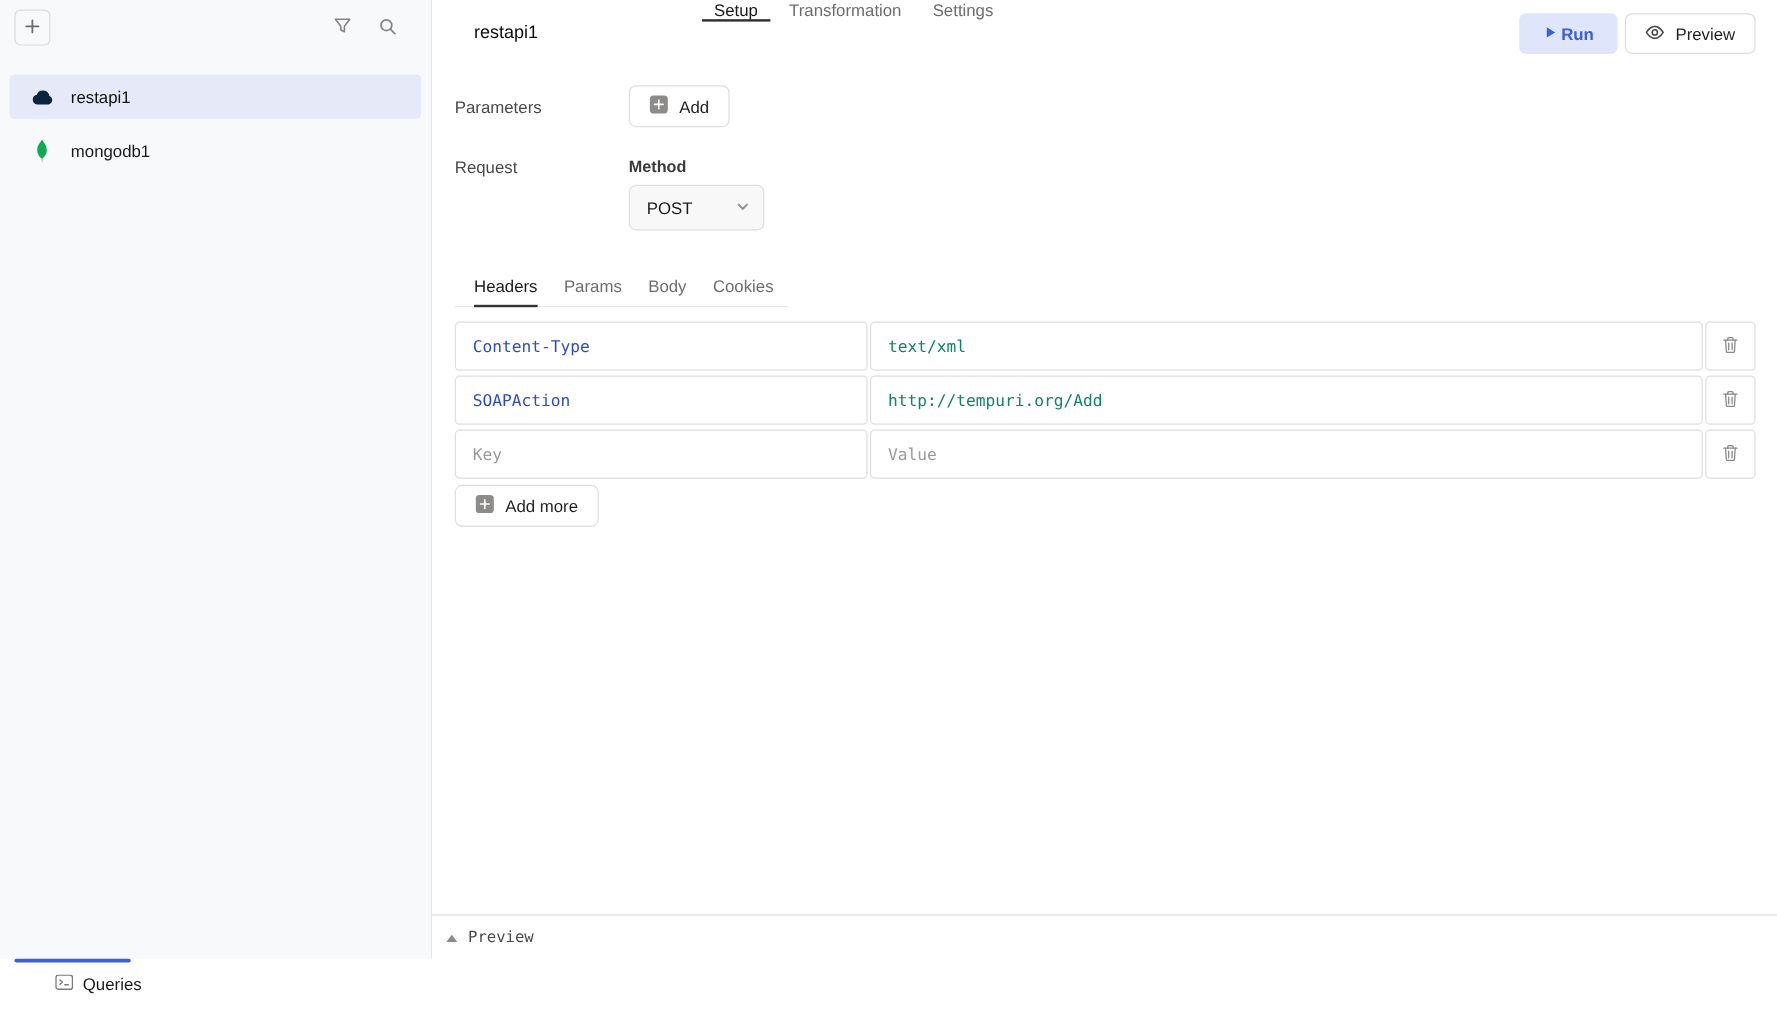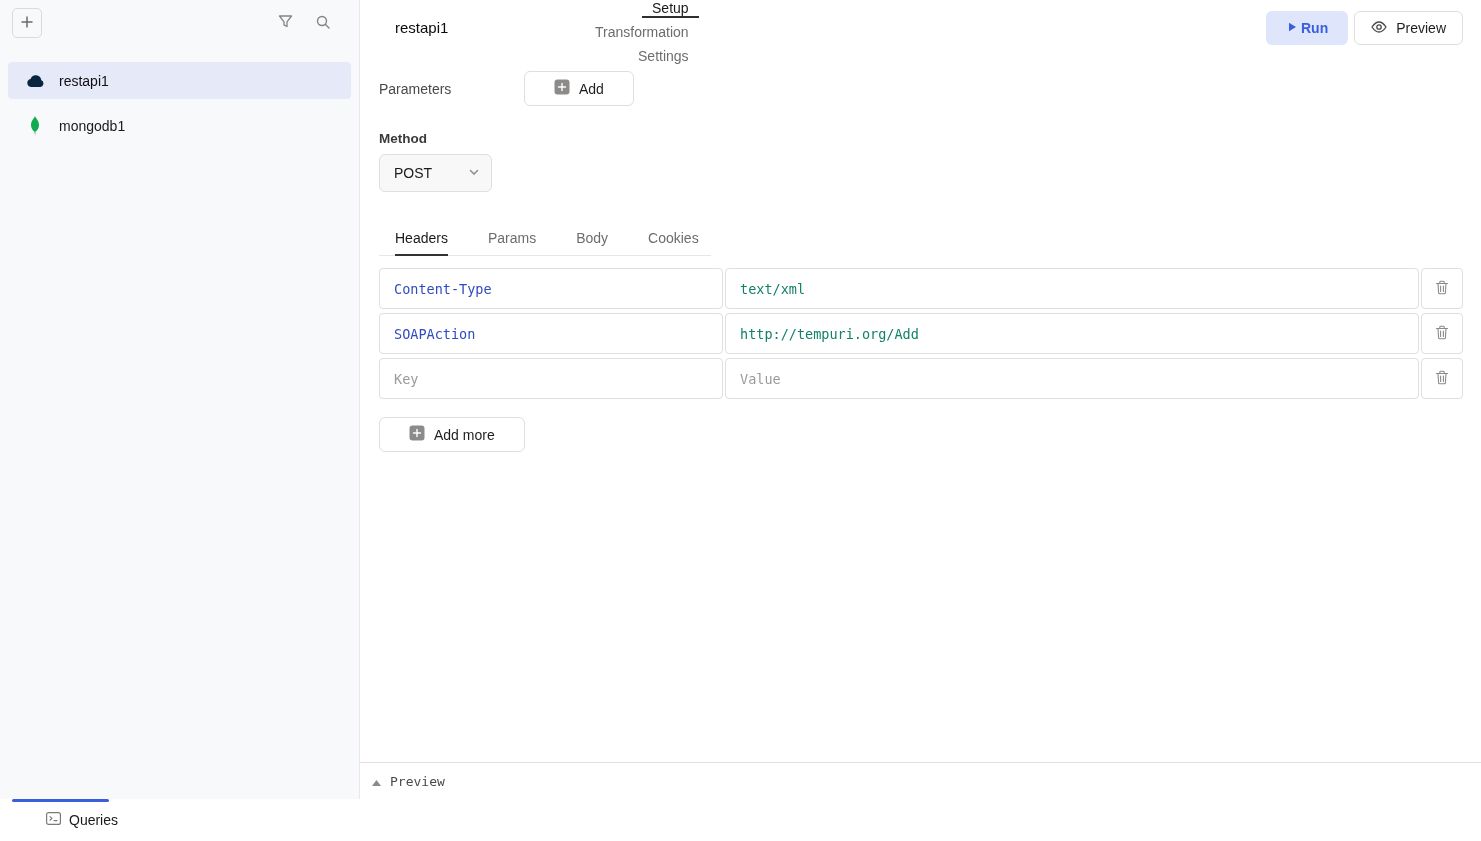"Setup" .header-tabs { align-items: flex-end -> flex-start; flex-direction: column -> none }
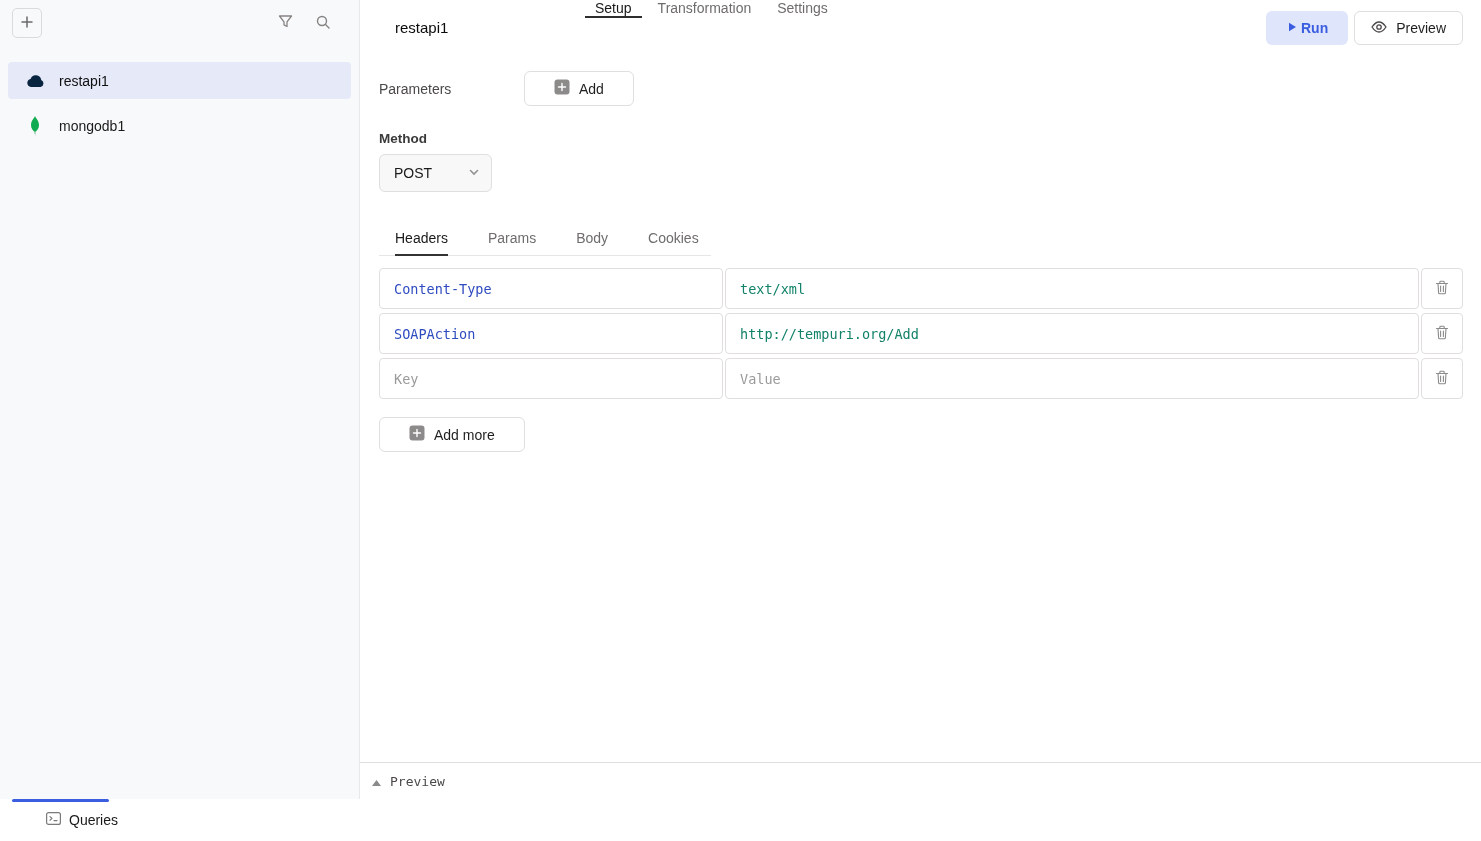"Add" .add-btn { padding: 0 29px -> 0 16px }
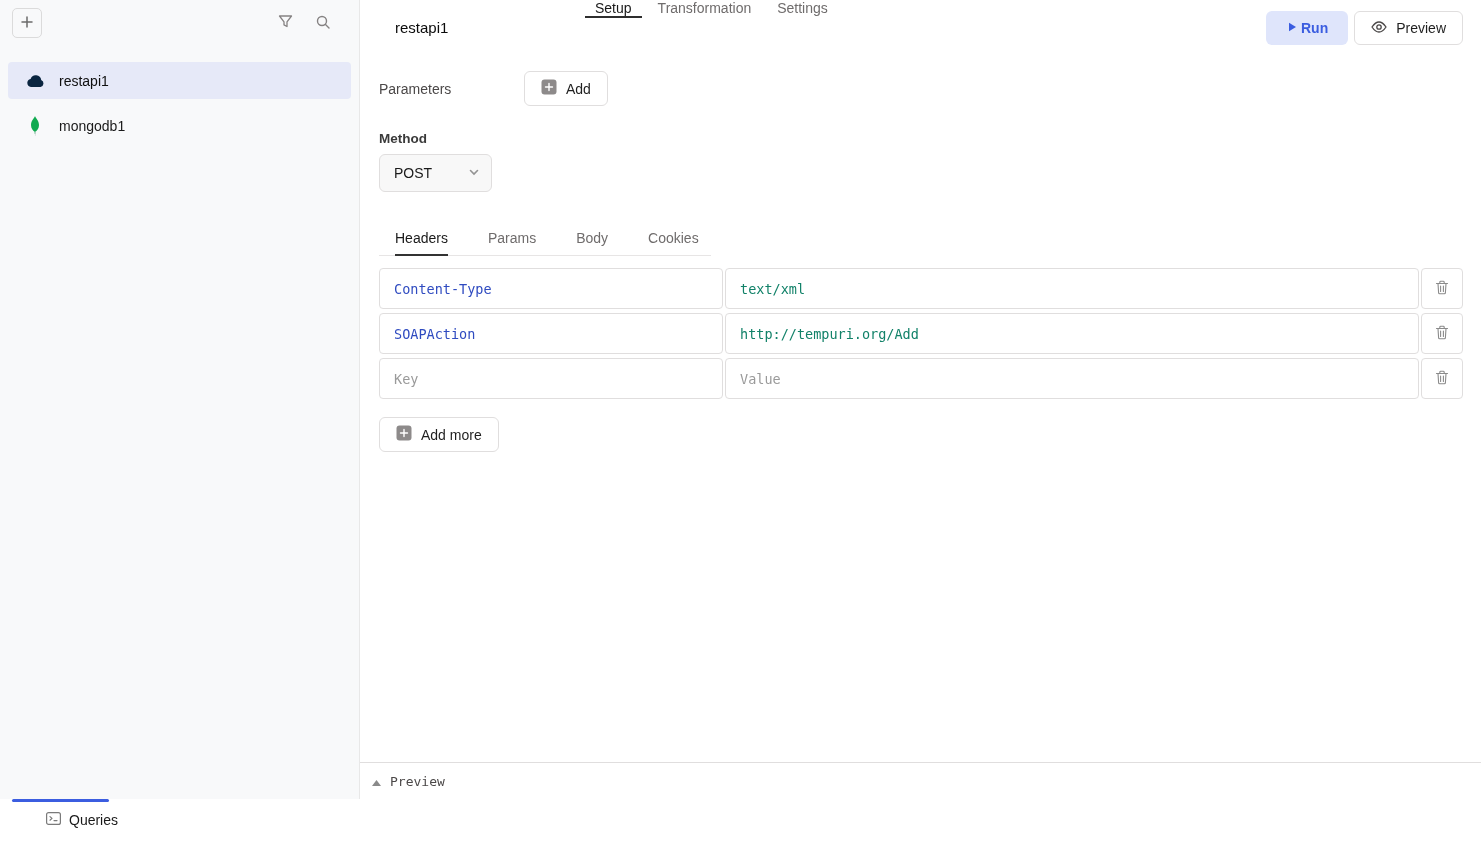"Request" div.form-label { html: none -> <div>Request</div> }
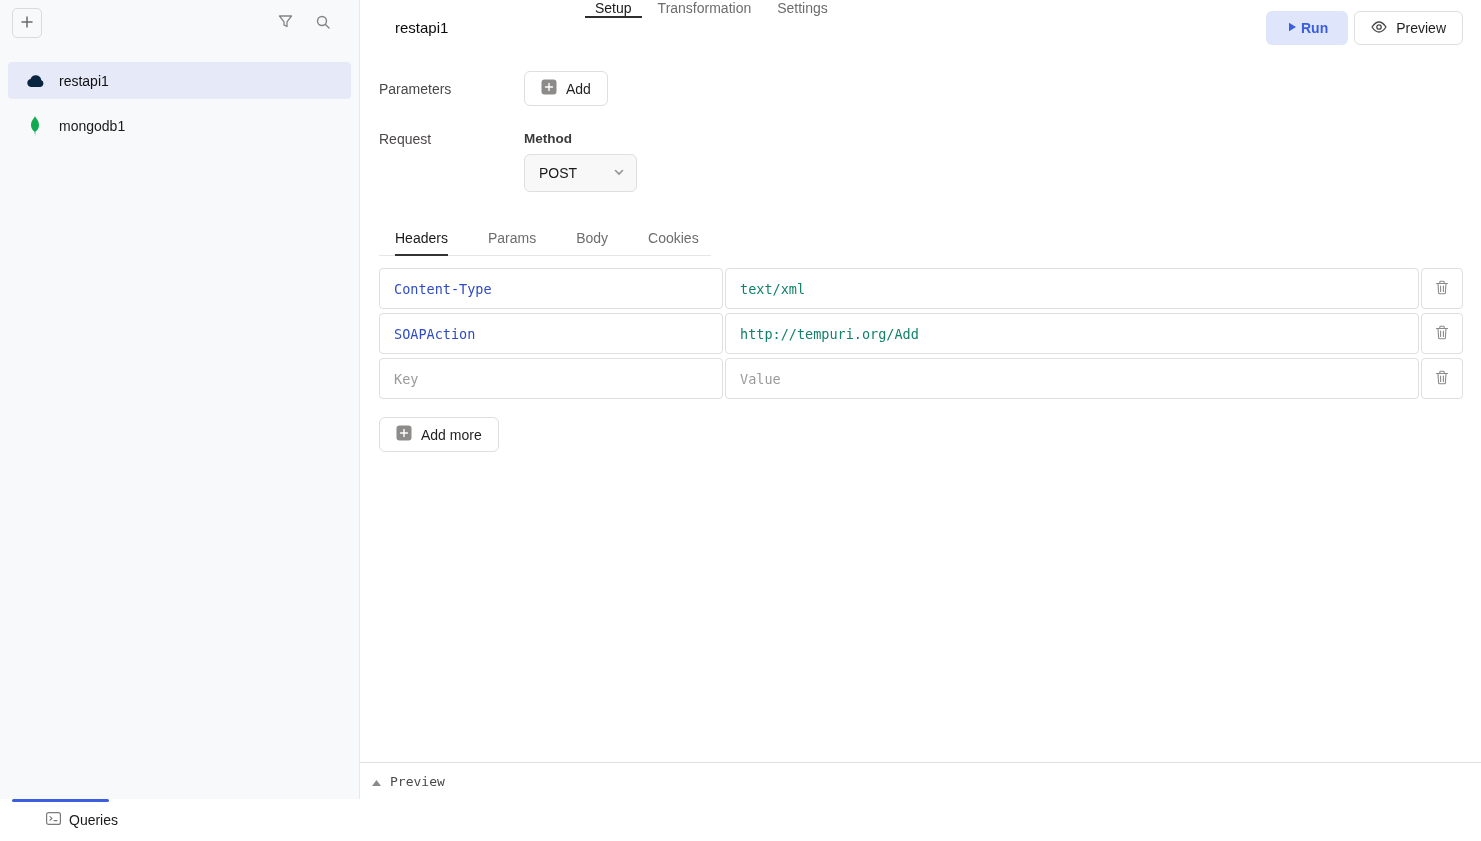"Headers" .subtabs { gap: 40px -> 22px }
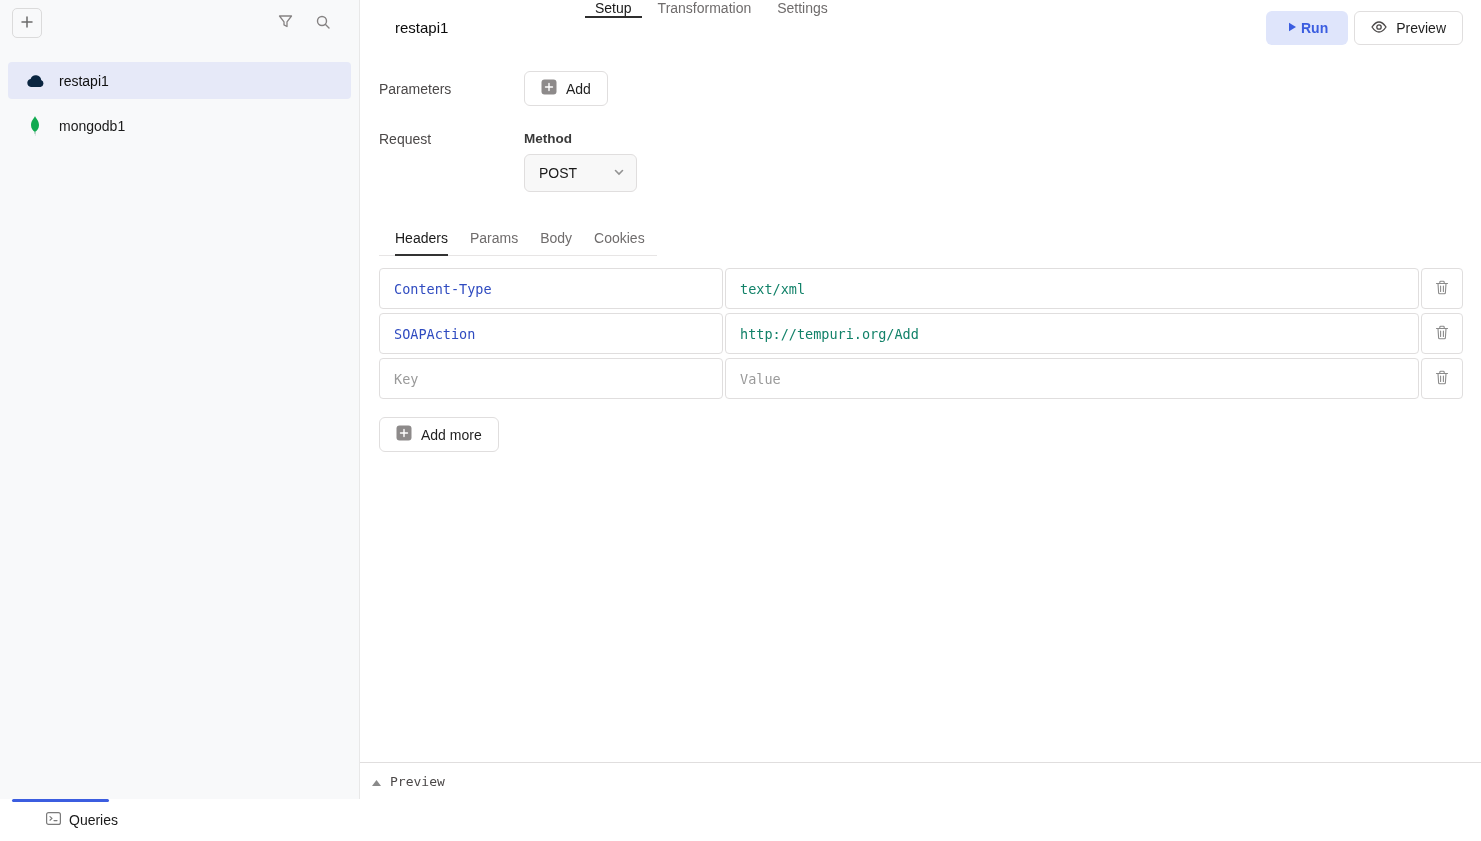"Add more" .add-more { margin-top: 18px -> 5px }
